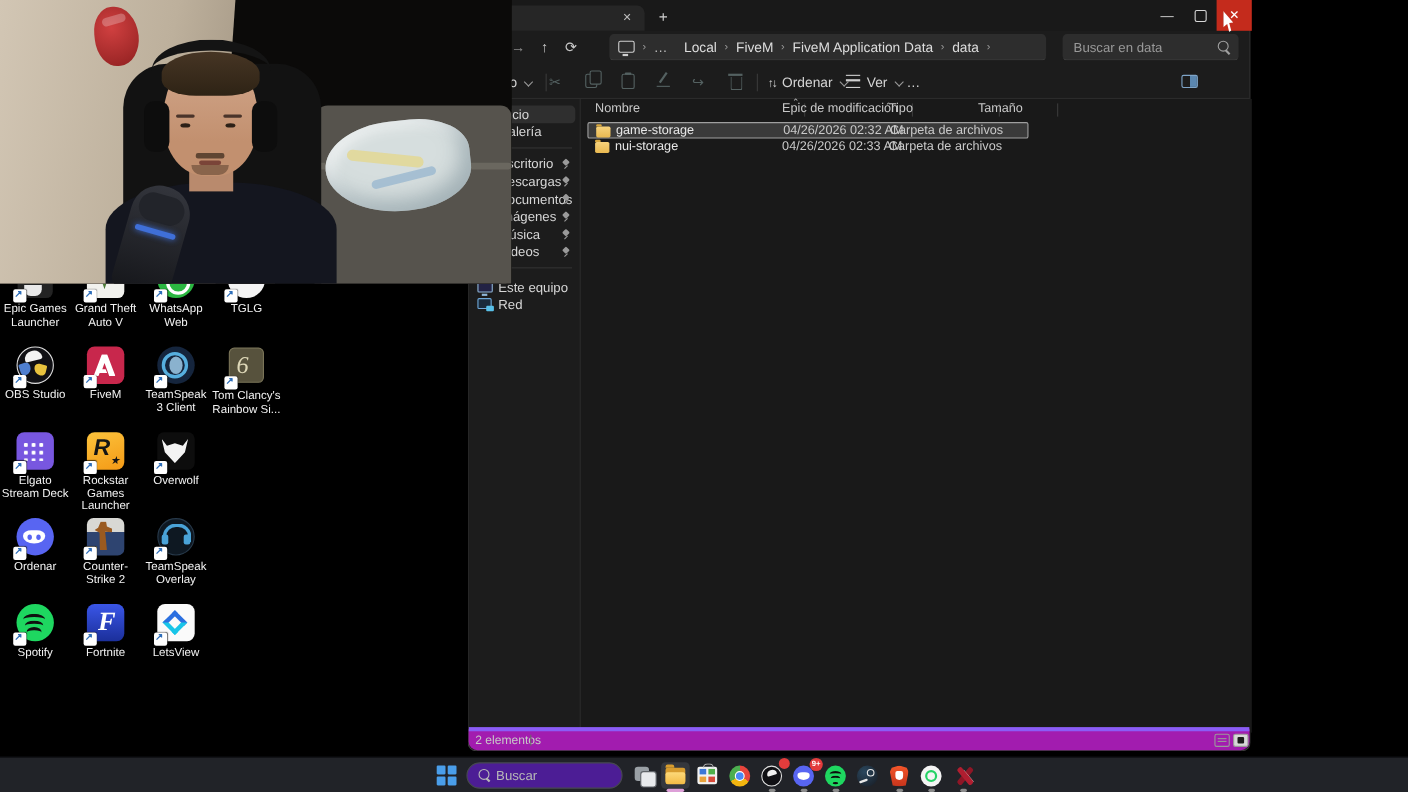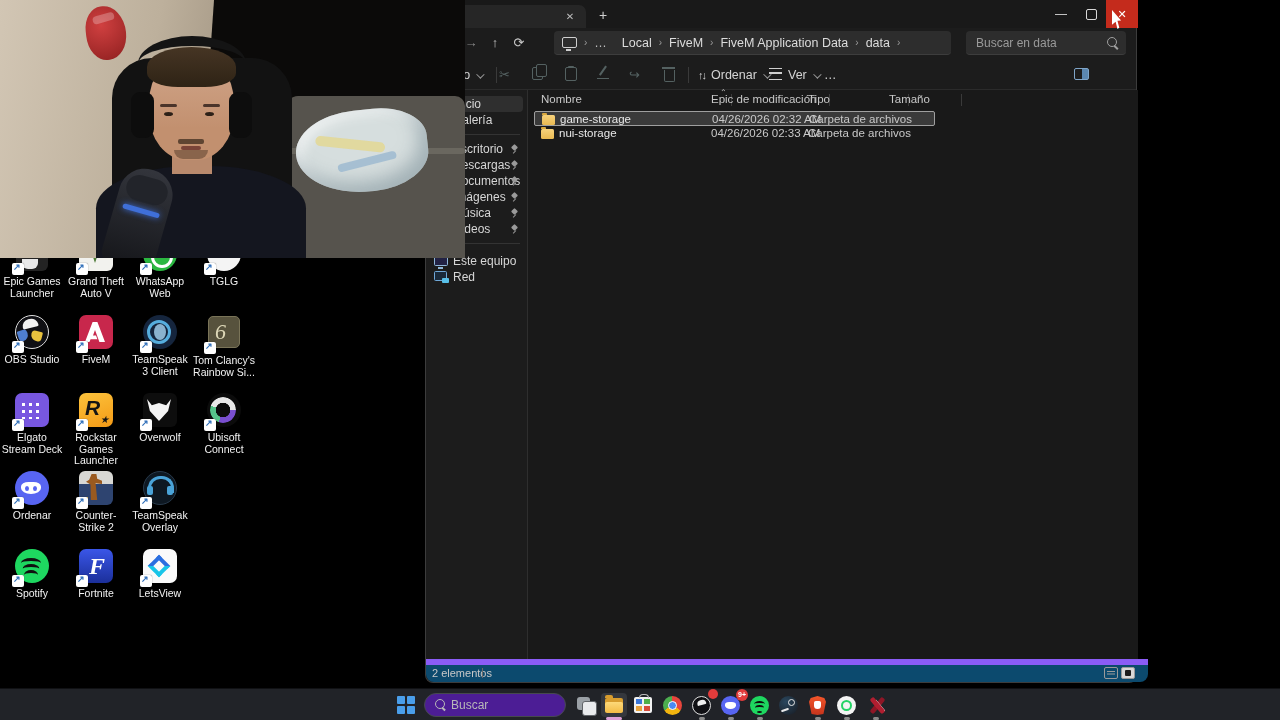"Ubisoft Connect" div.dicon { html: <div> <div> <div> <i></i> </div> <span></span> </div> <div>Ubisoft Connect</div> </div> -> none }
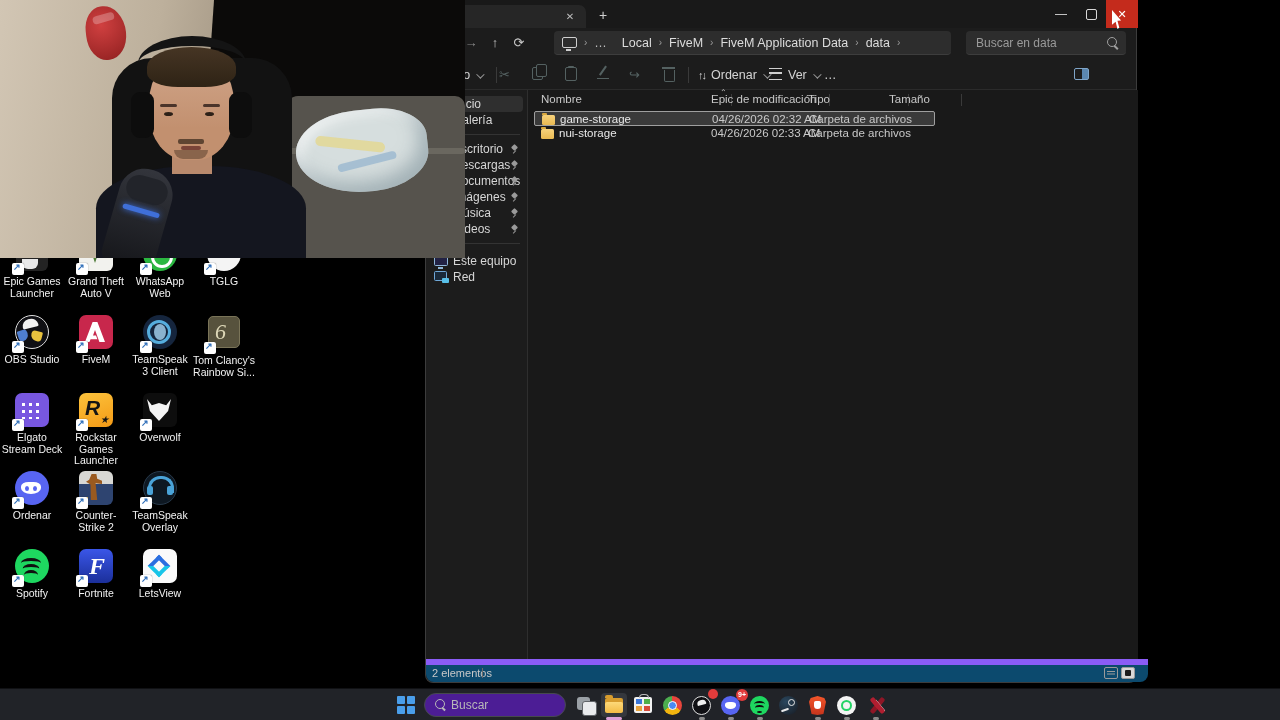"2 elementos" .statusbar { background: #0c4a6e -> #a21caf; border-top: 6px solid #8b5cf6 -> 4px solid #8b5cf6; padding-left: 12px -> none }
